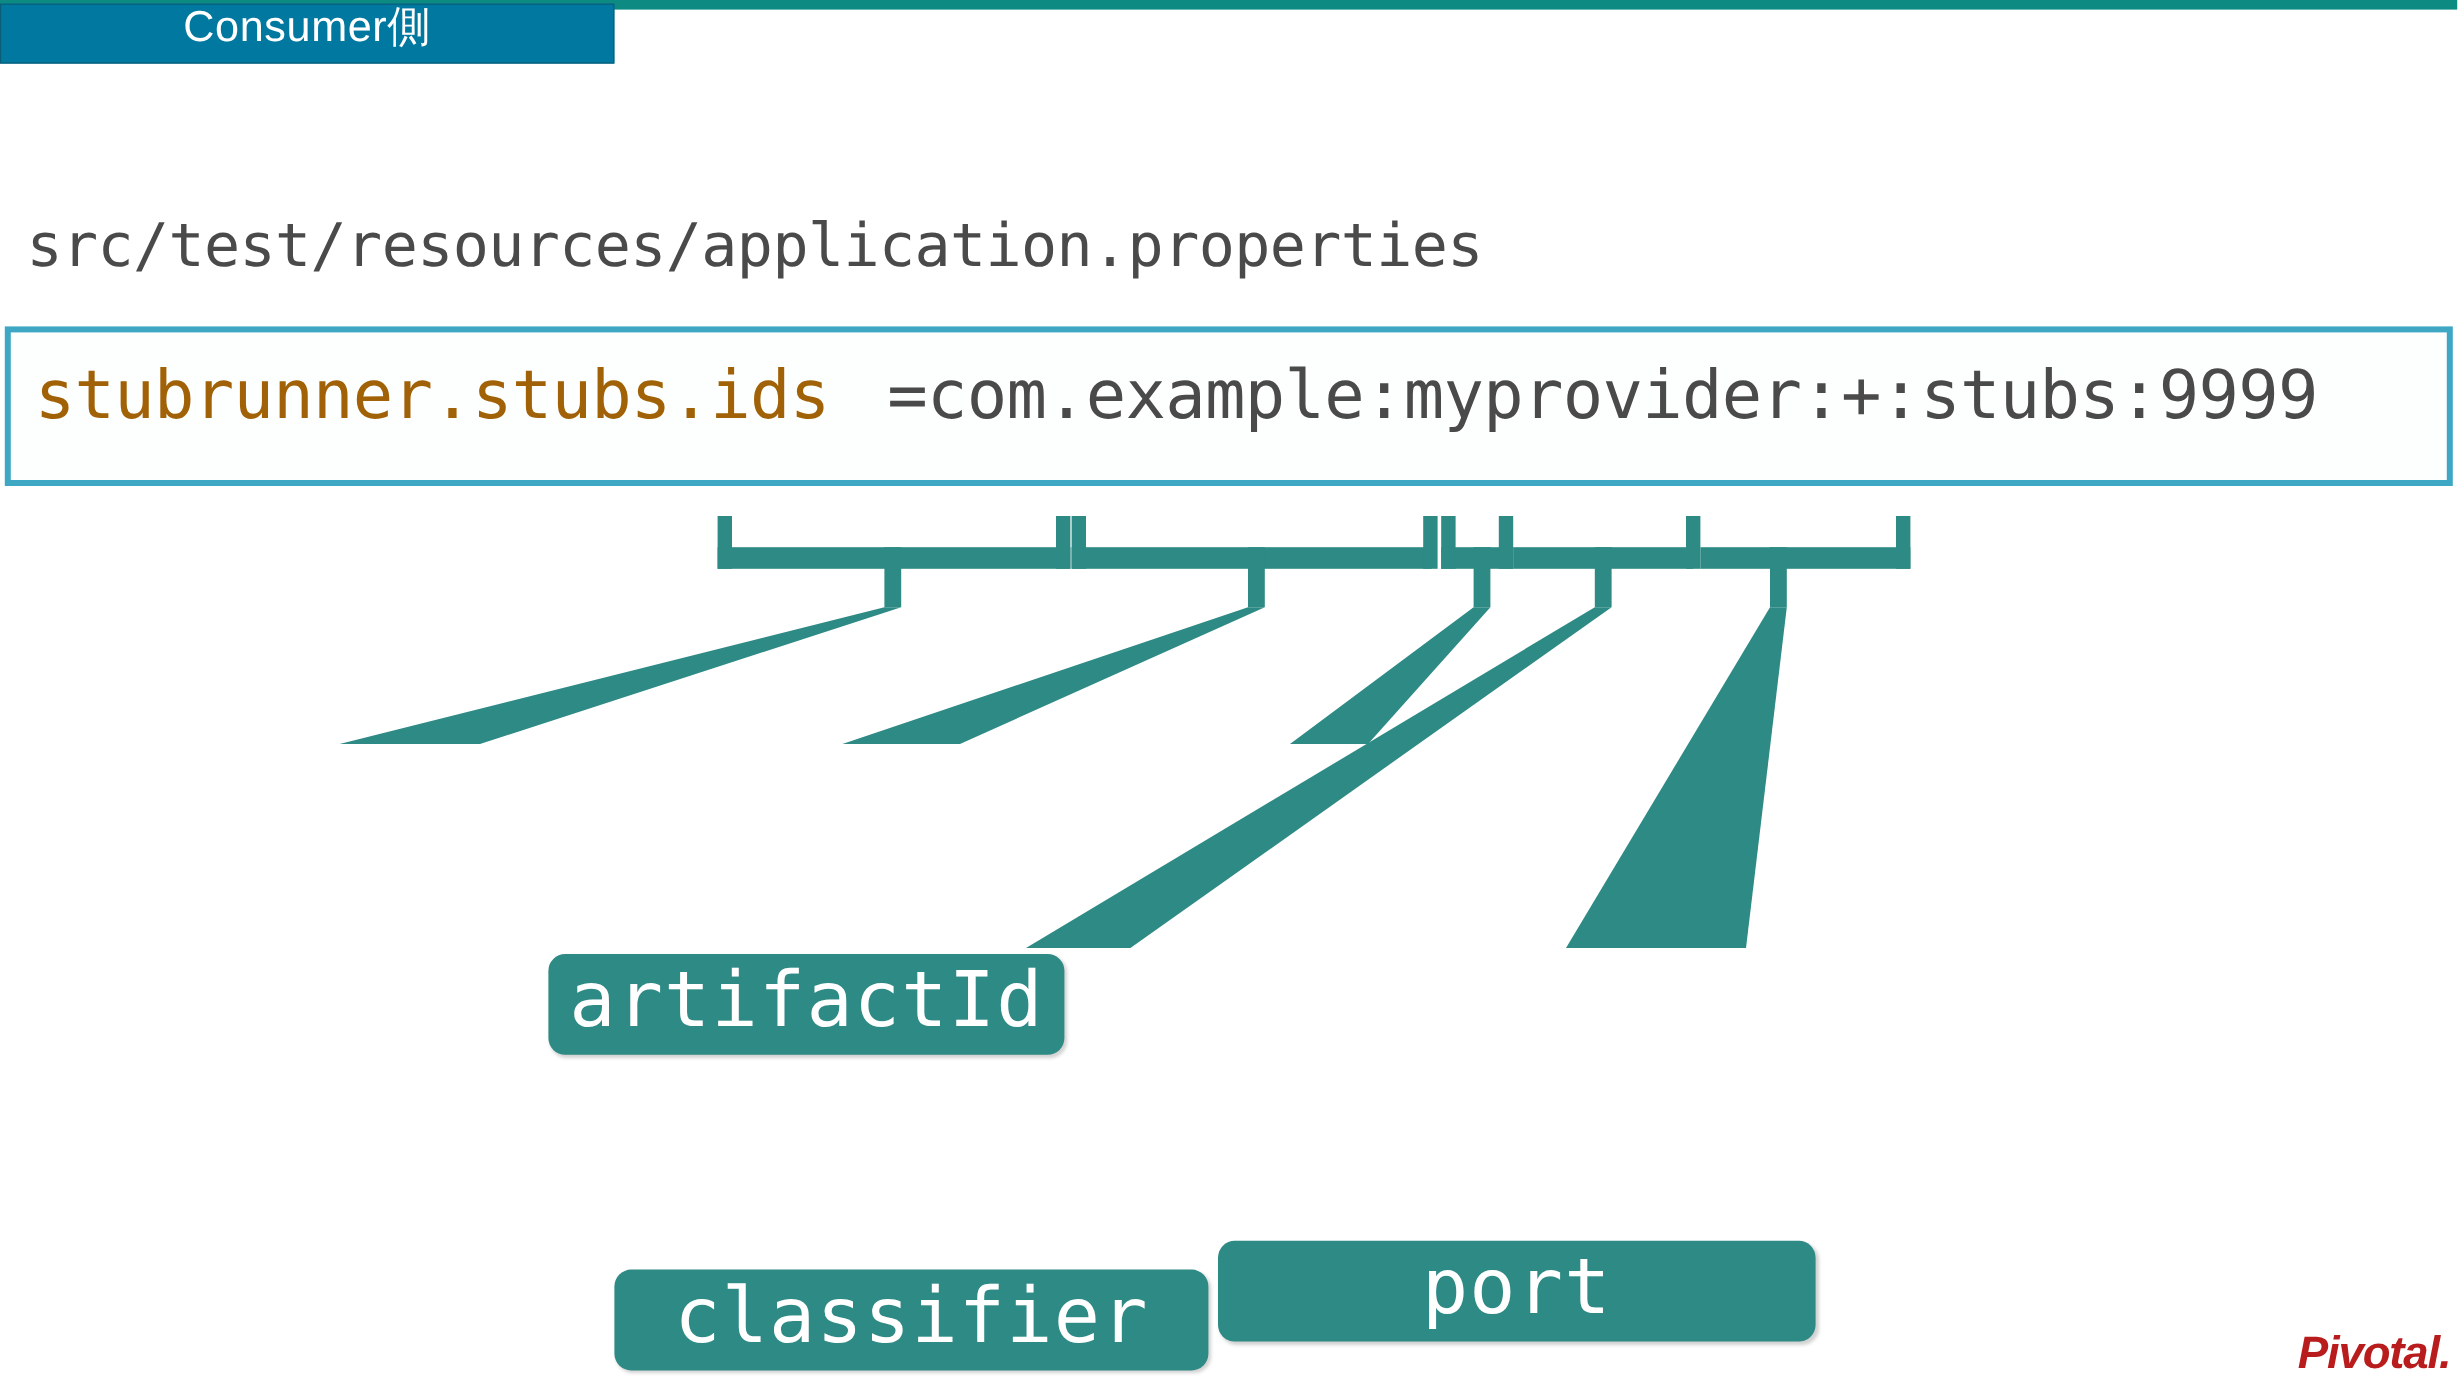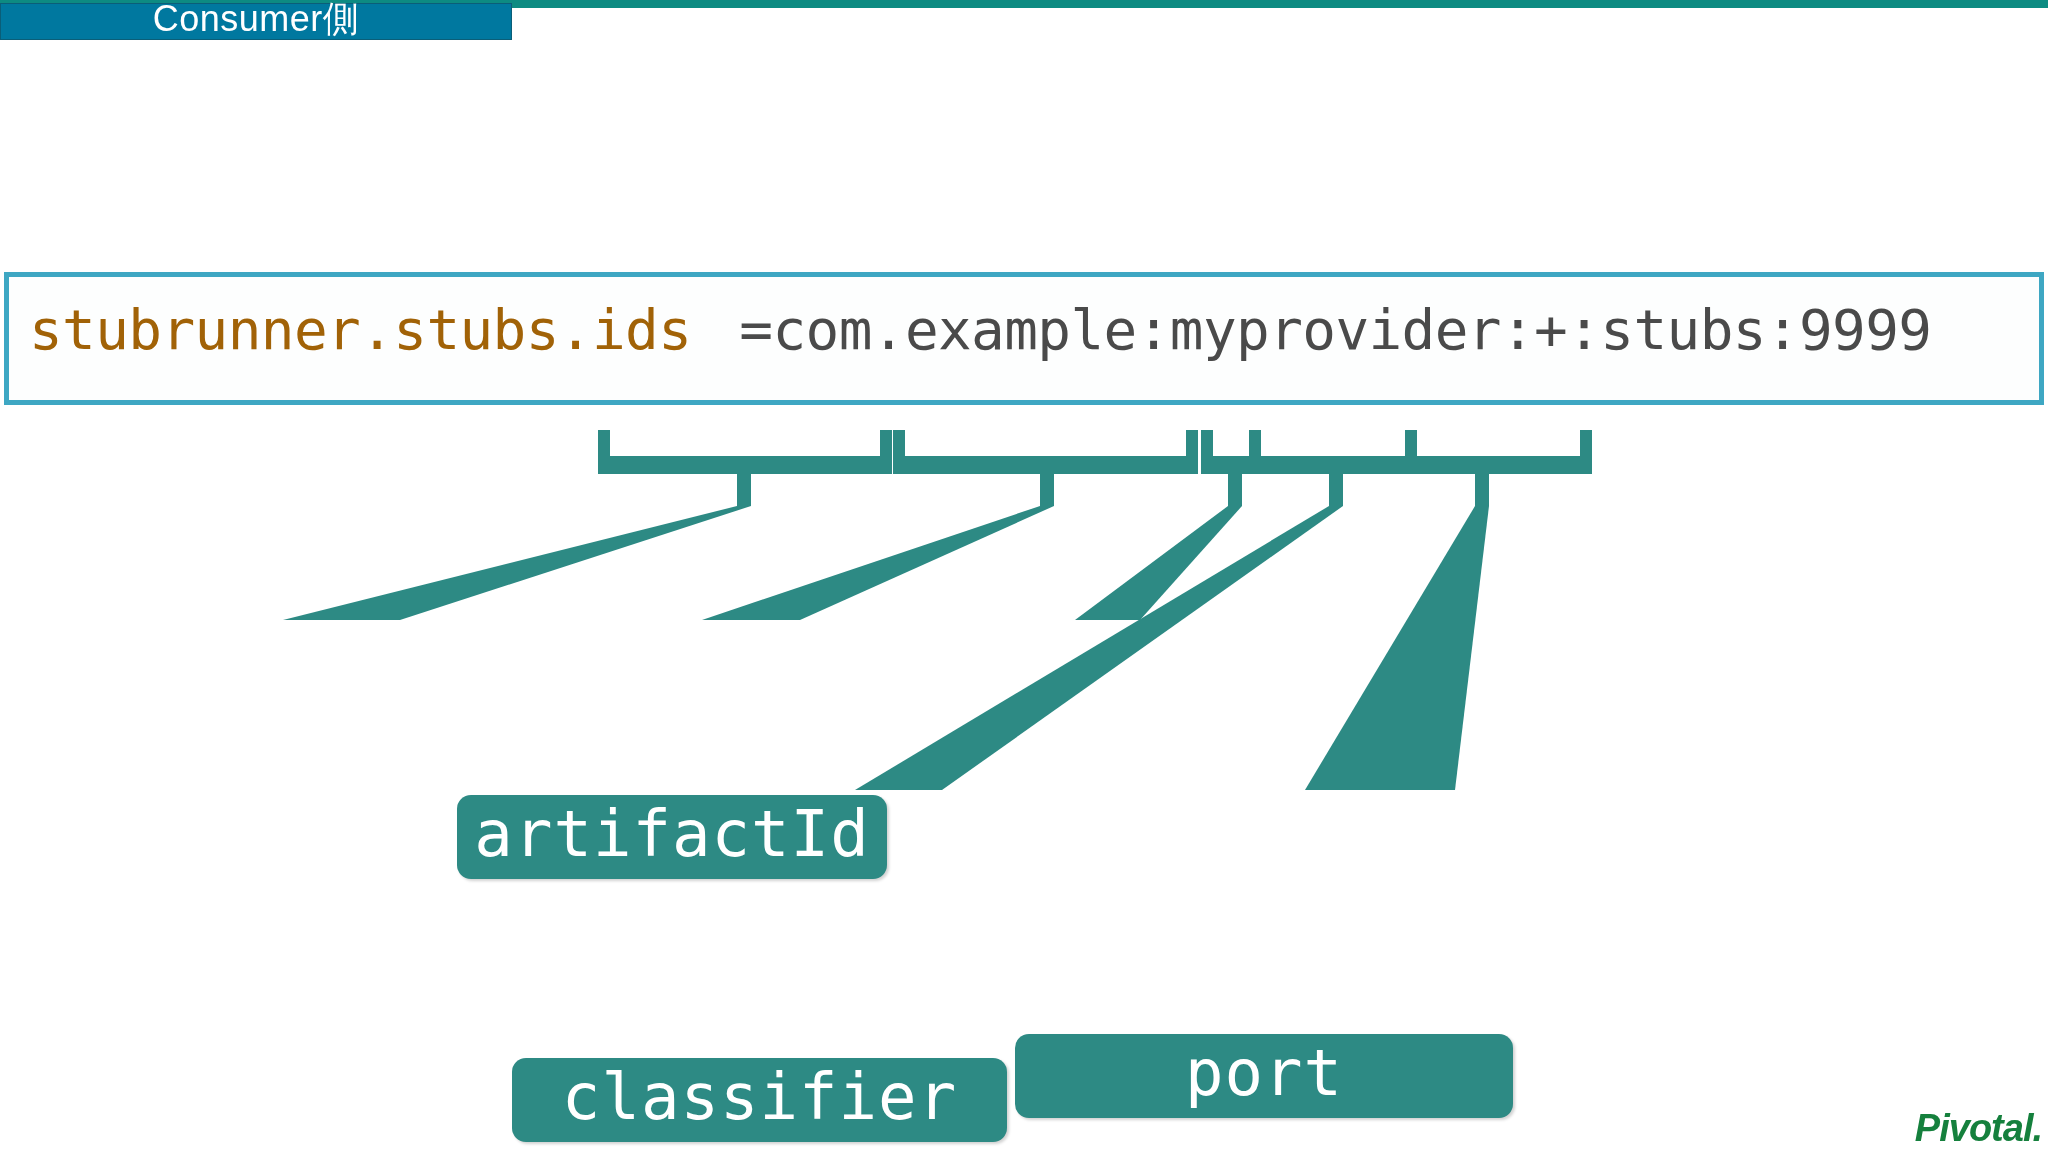"Consumer側" #header-tab { align-items: flex-end -> flex-start; height: 37px -> 50px }
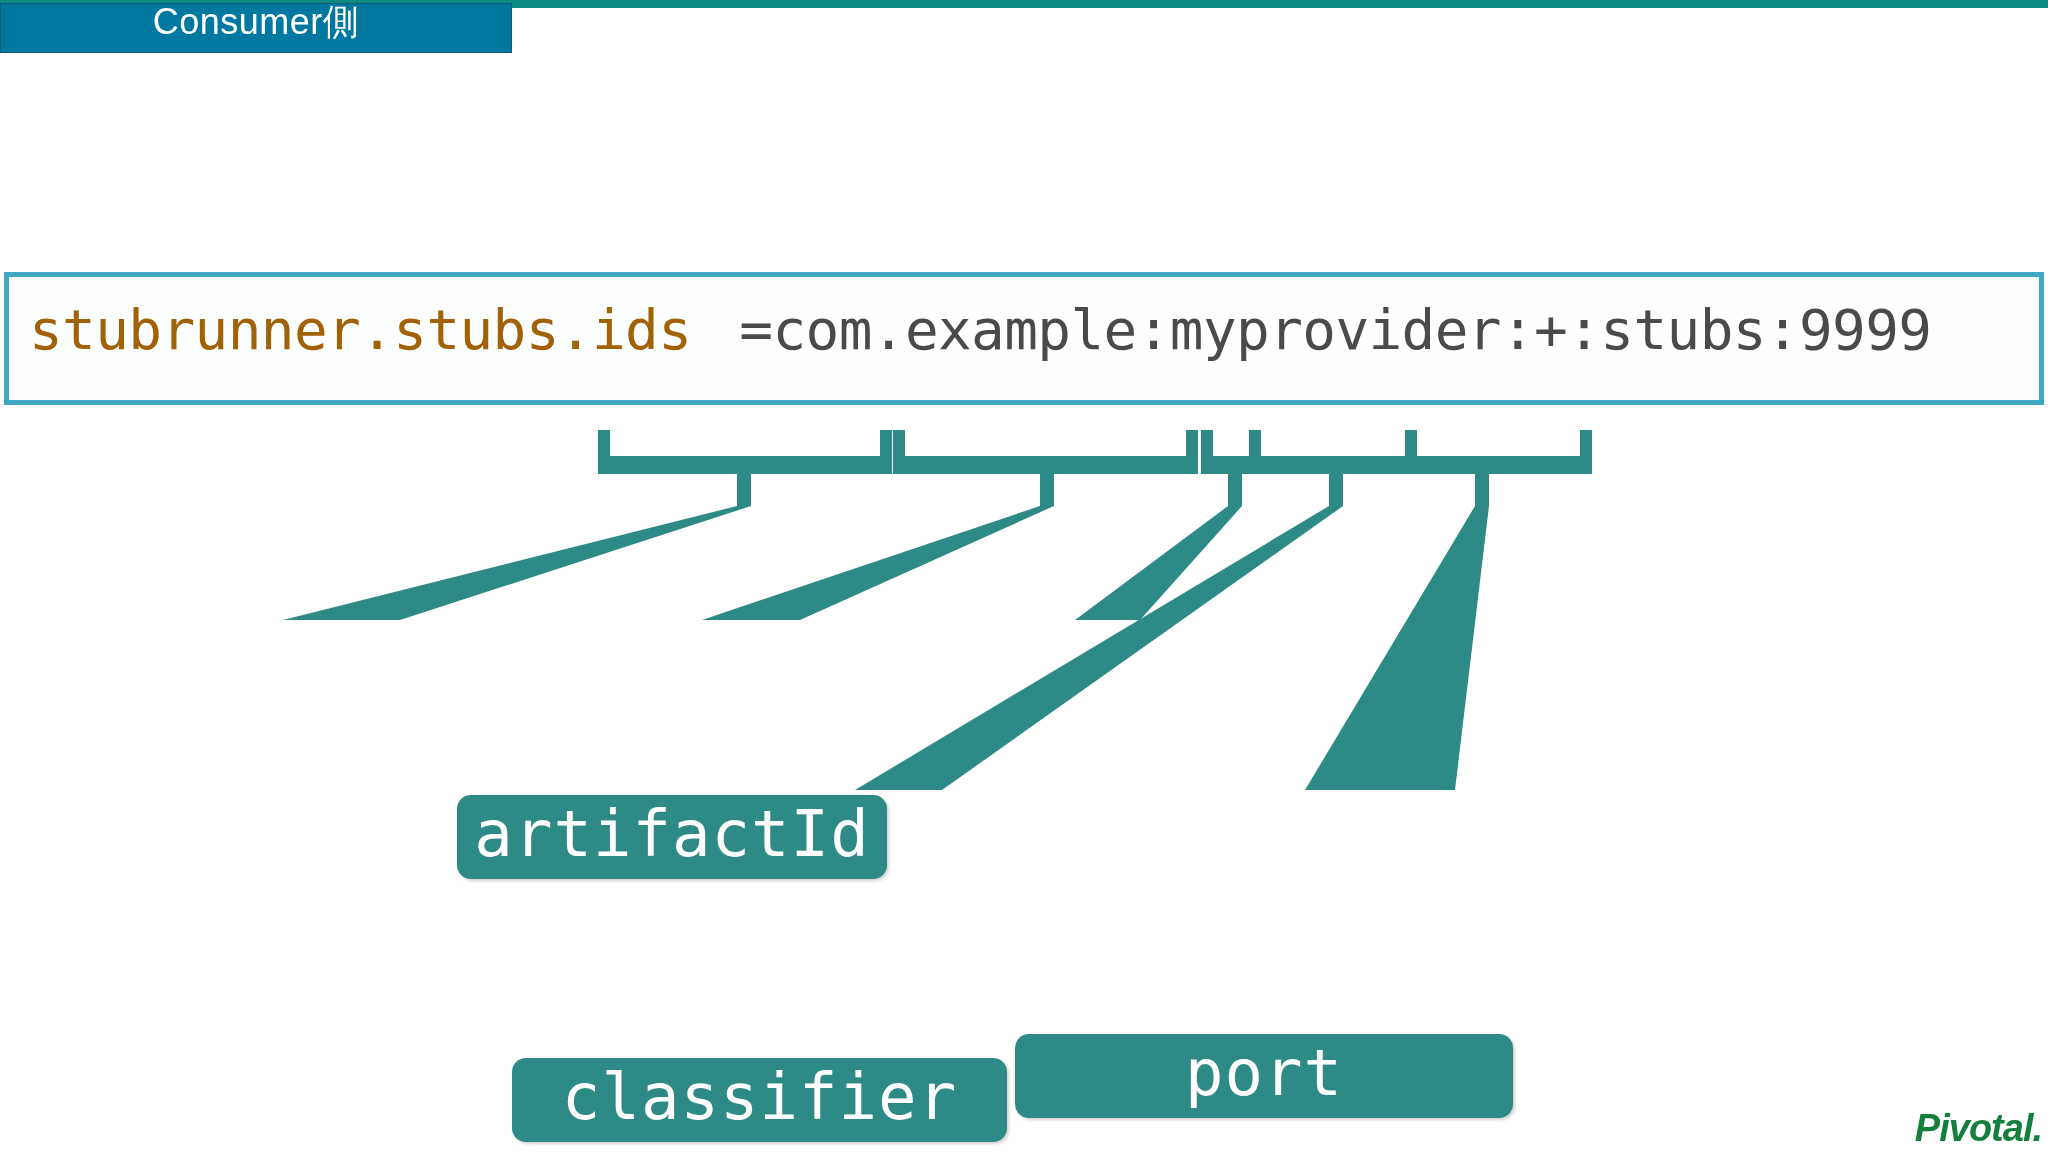"src/test/resources/application.propertie" div { html: none -> <div>src/test/resources/application.properties</div> }
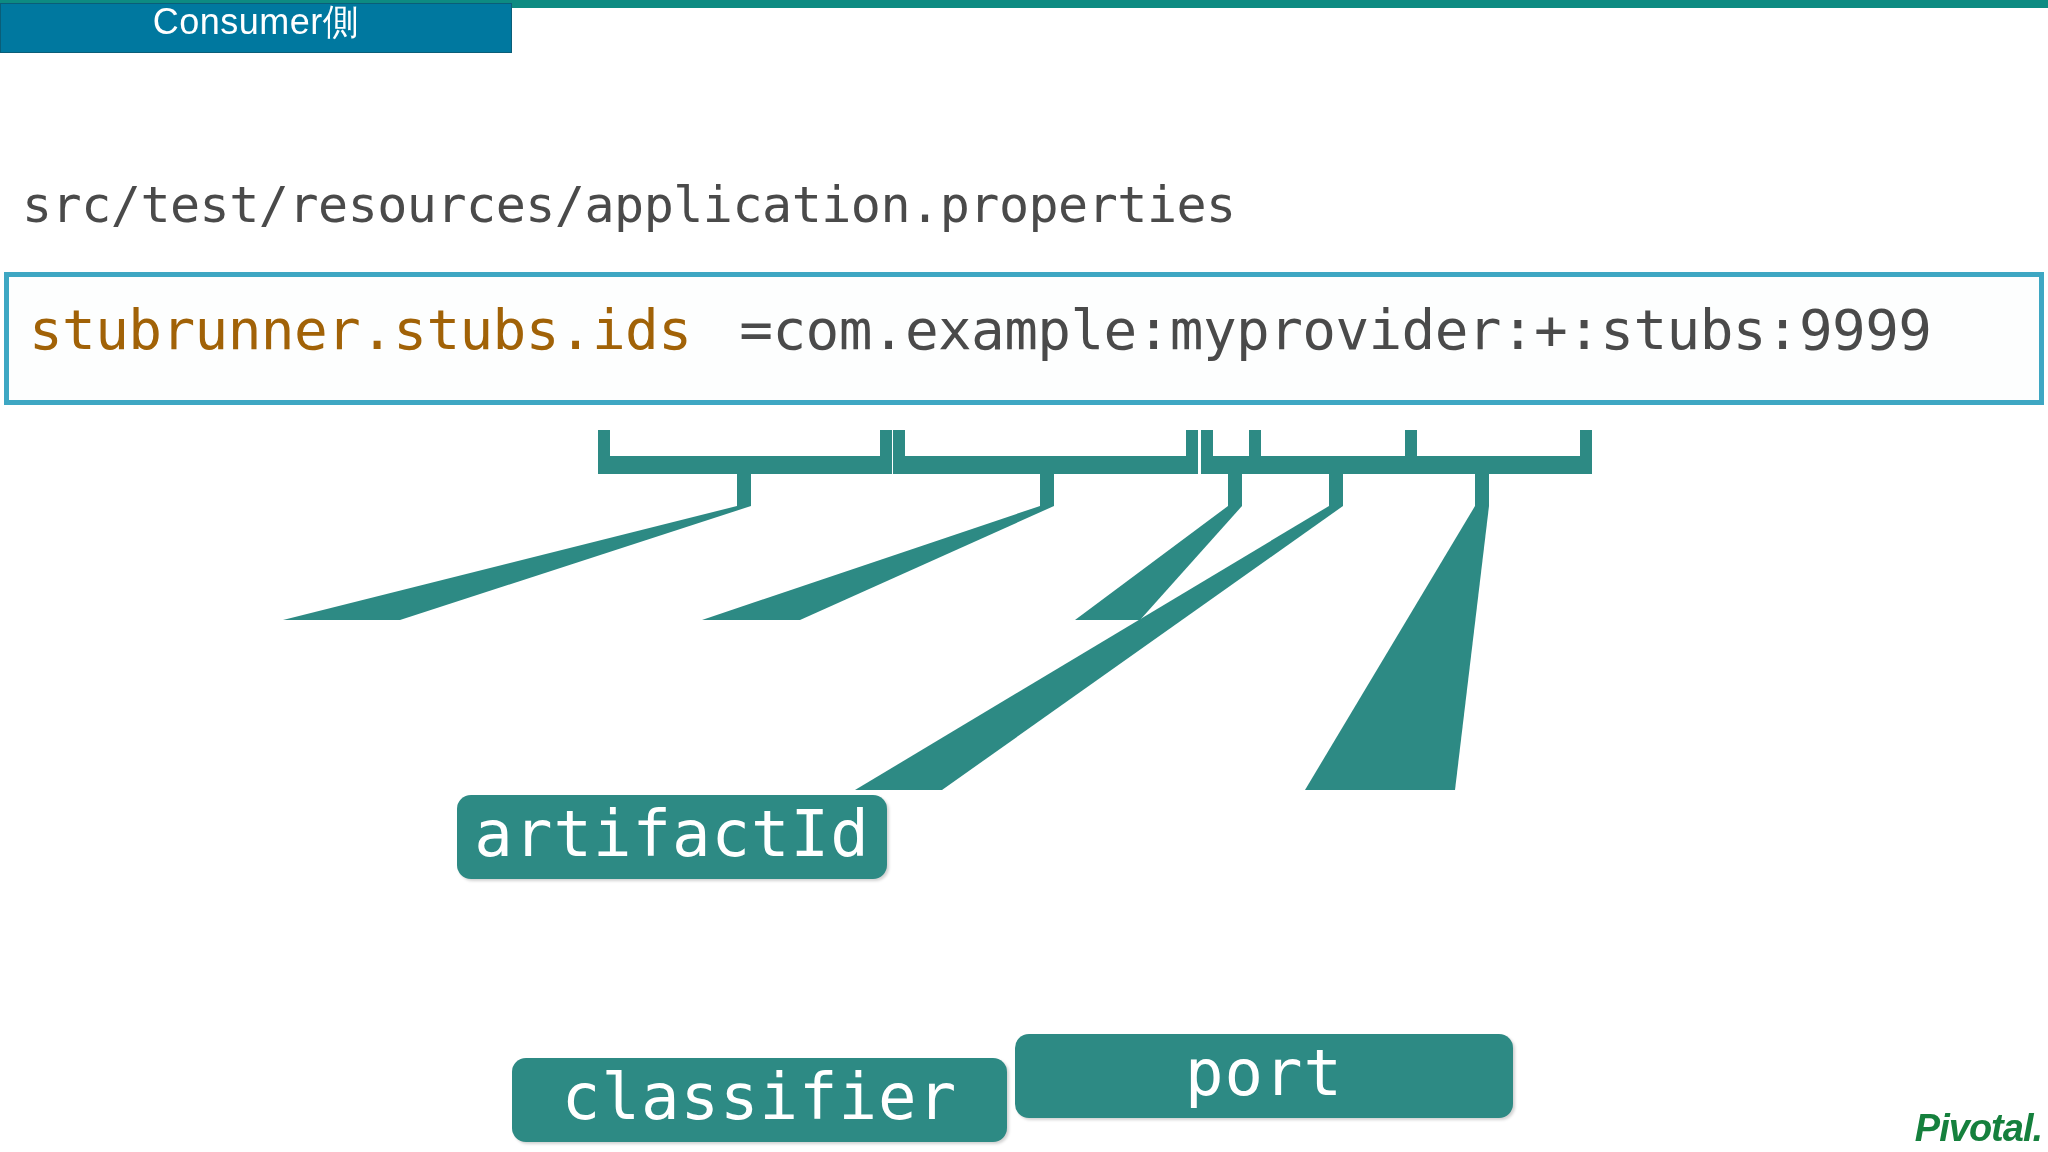"Pivotal." #pivotal-logo { color: #15803d -> #b91c1c }
